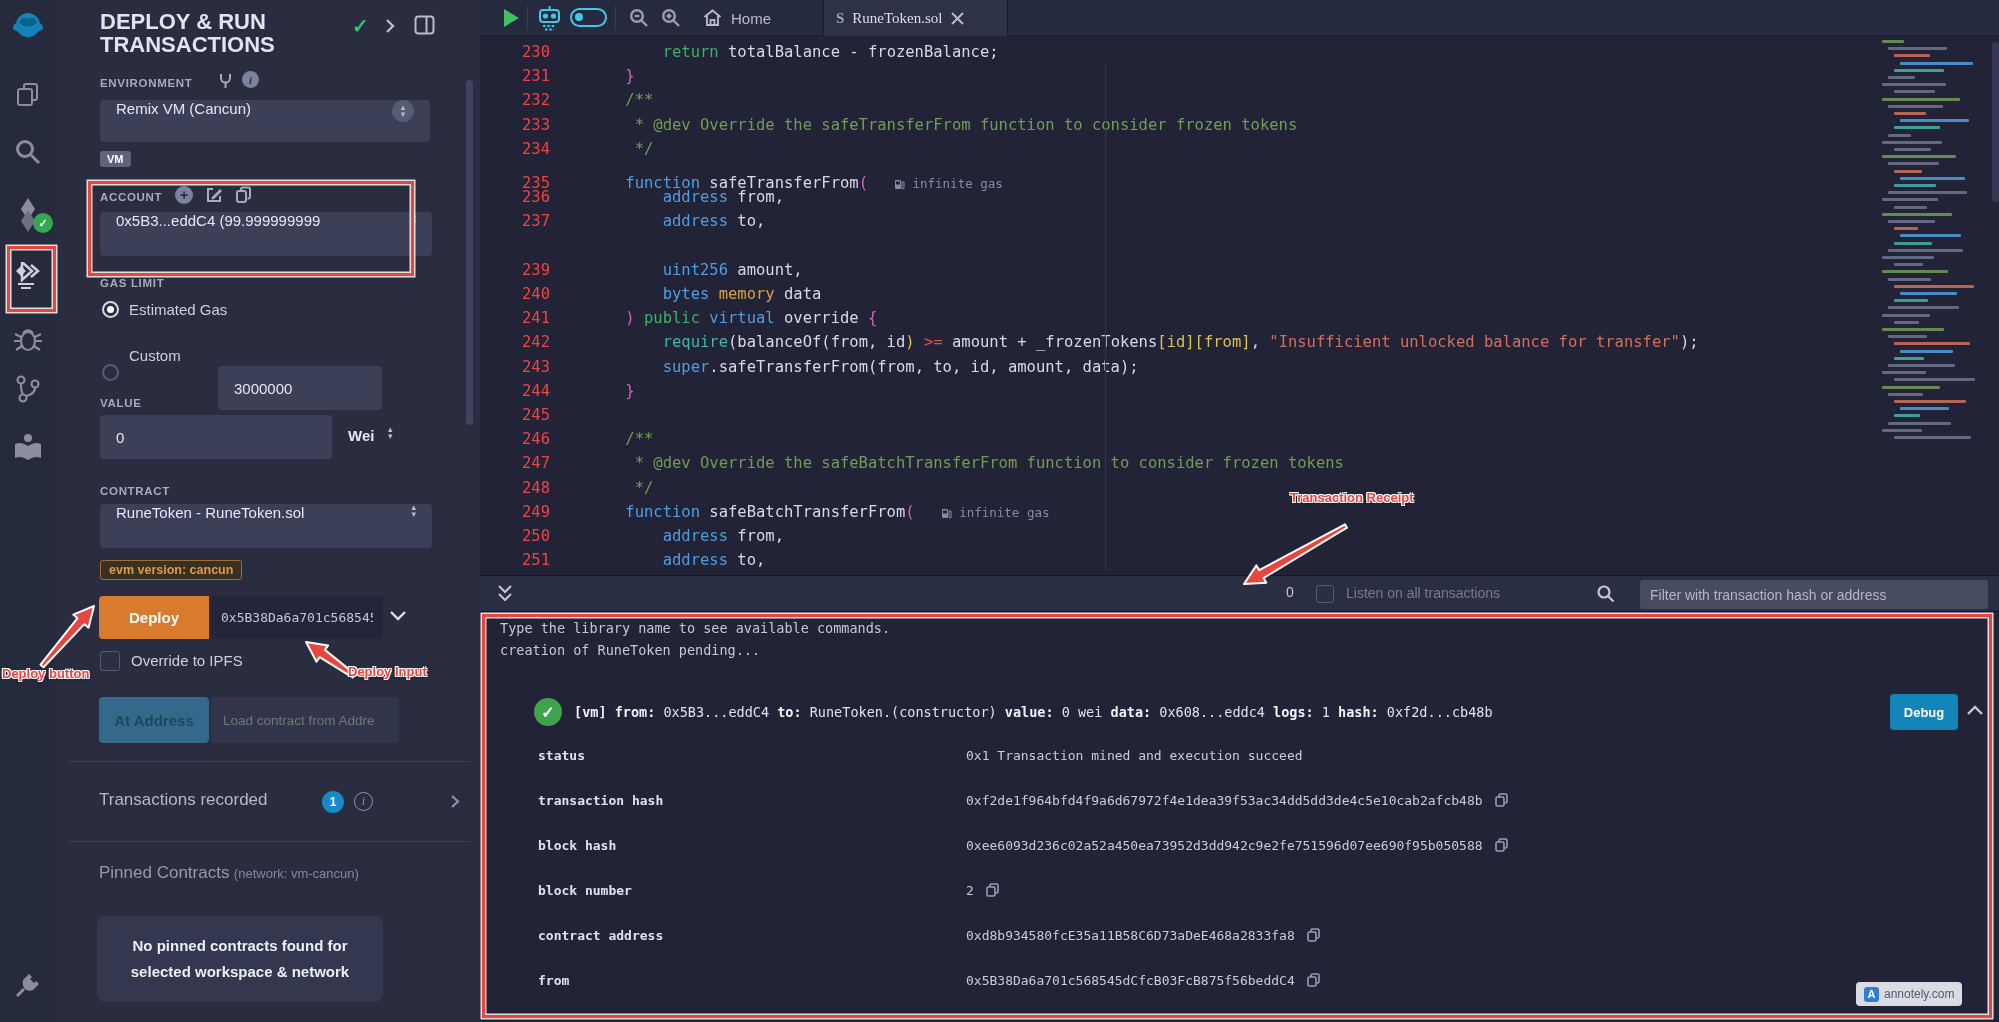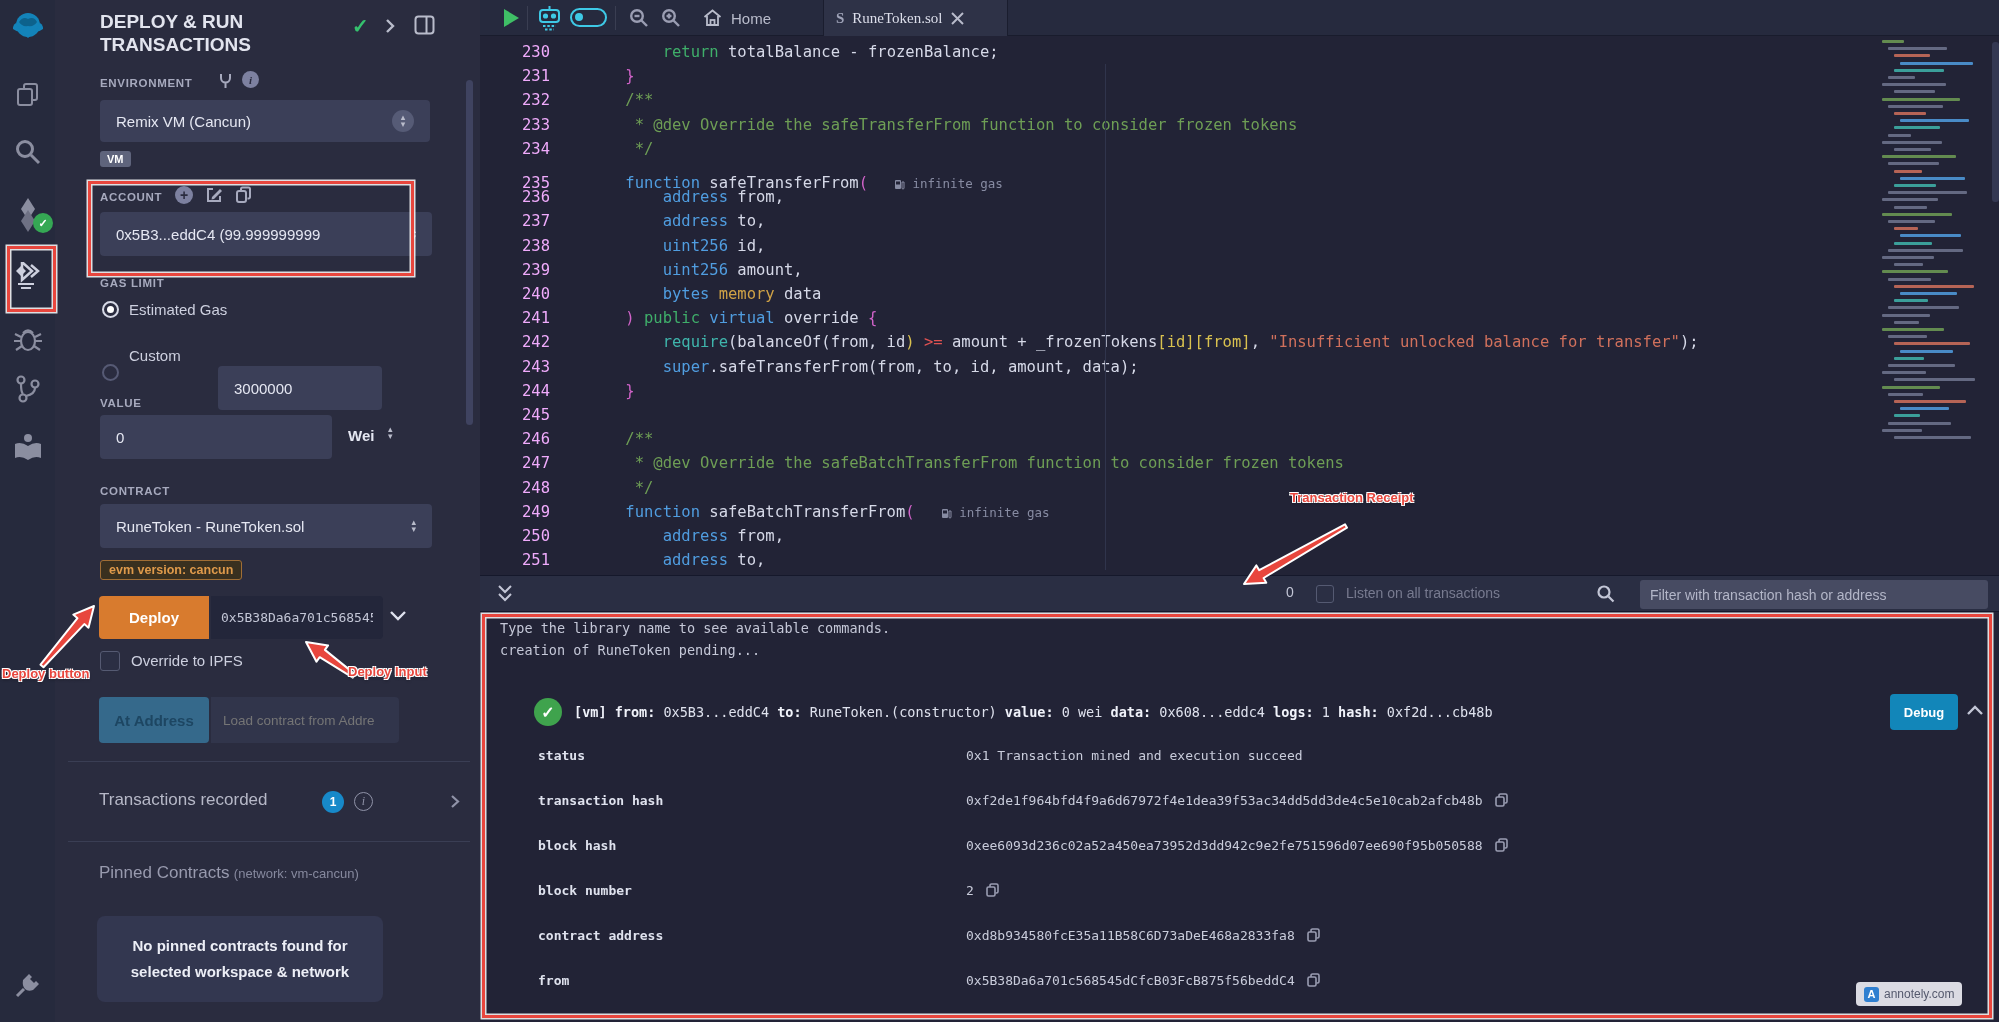"DEPLOY & RUN TRANSACTIONS" .p-title { font-size: 19px -> 22px }
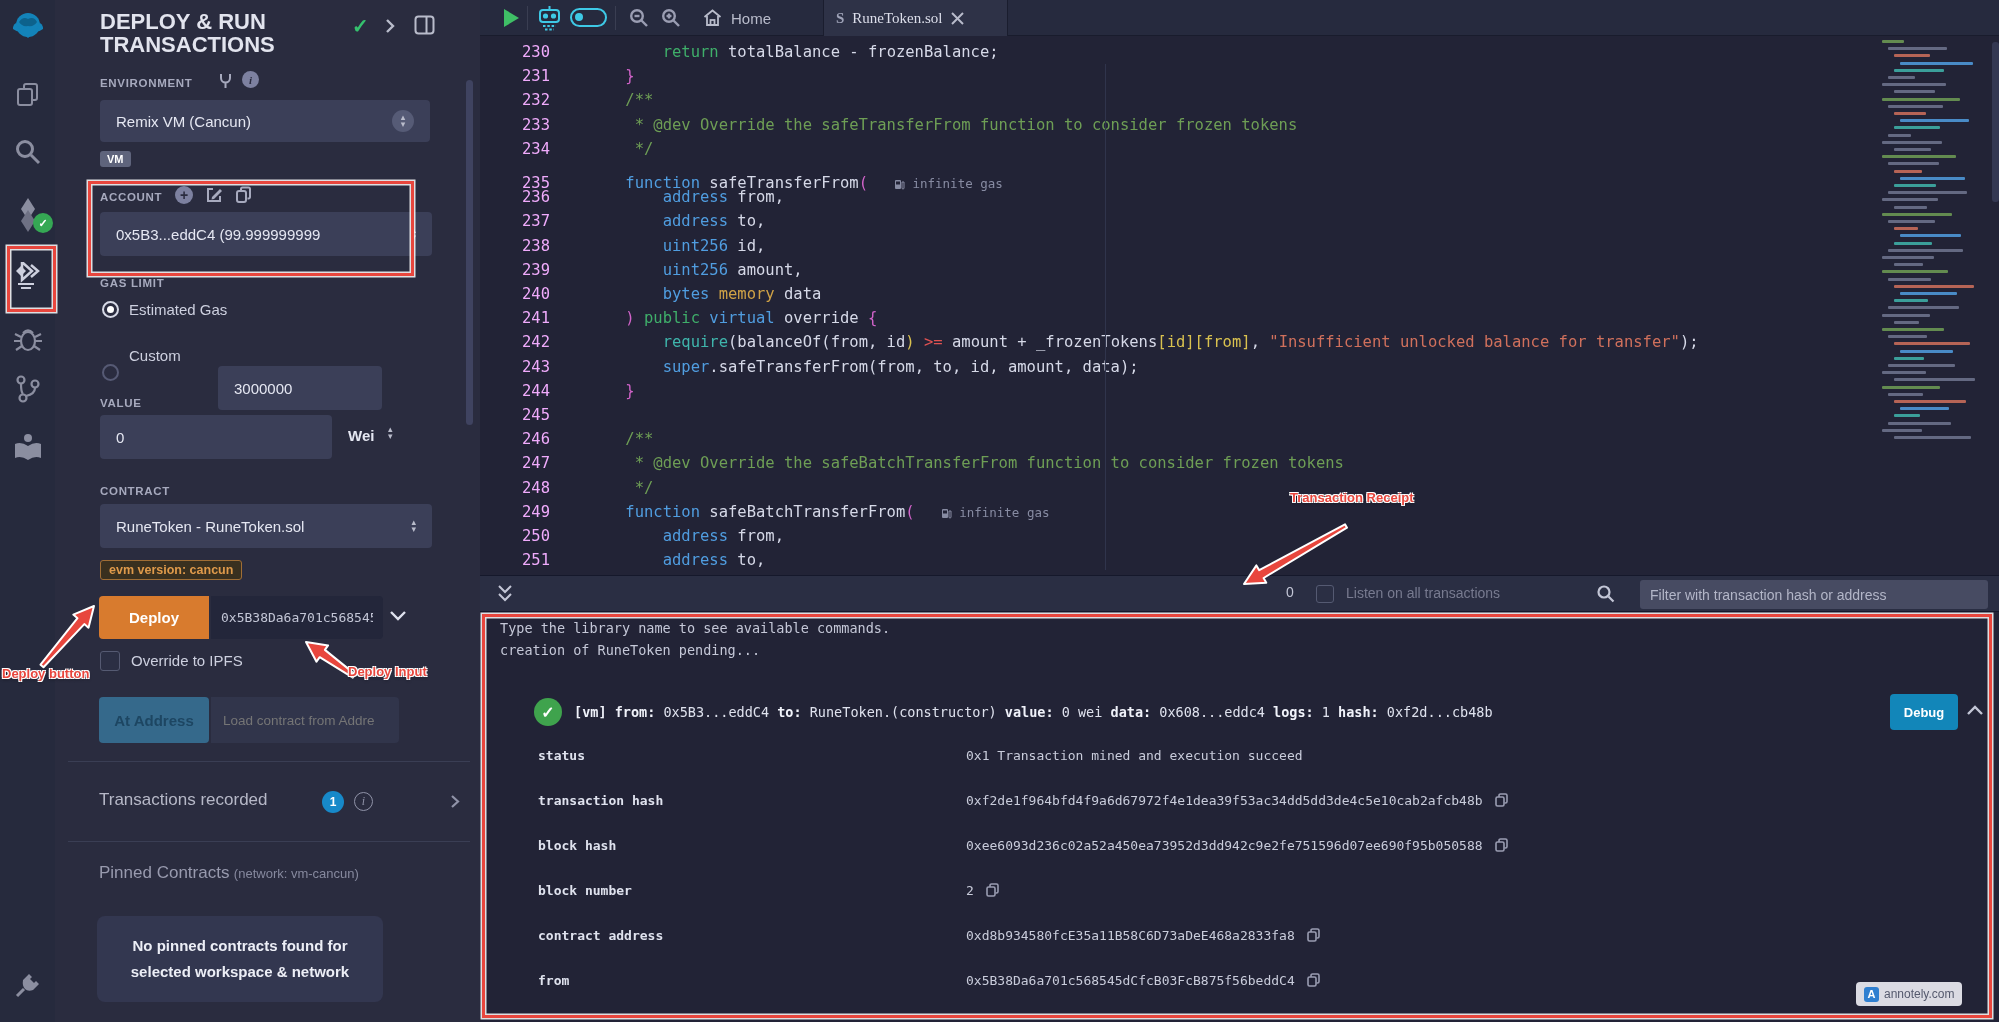"230" .ln { color: #f0abfc -> #ef4444 }
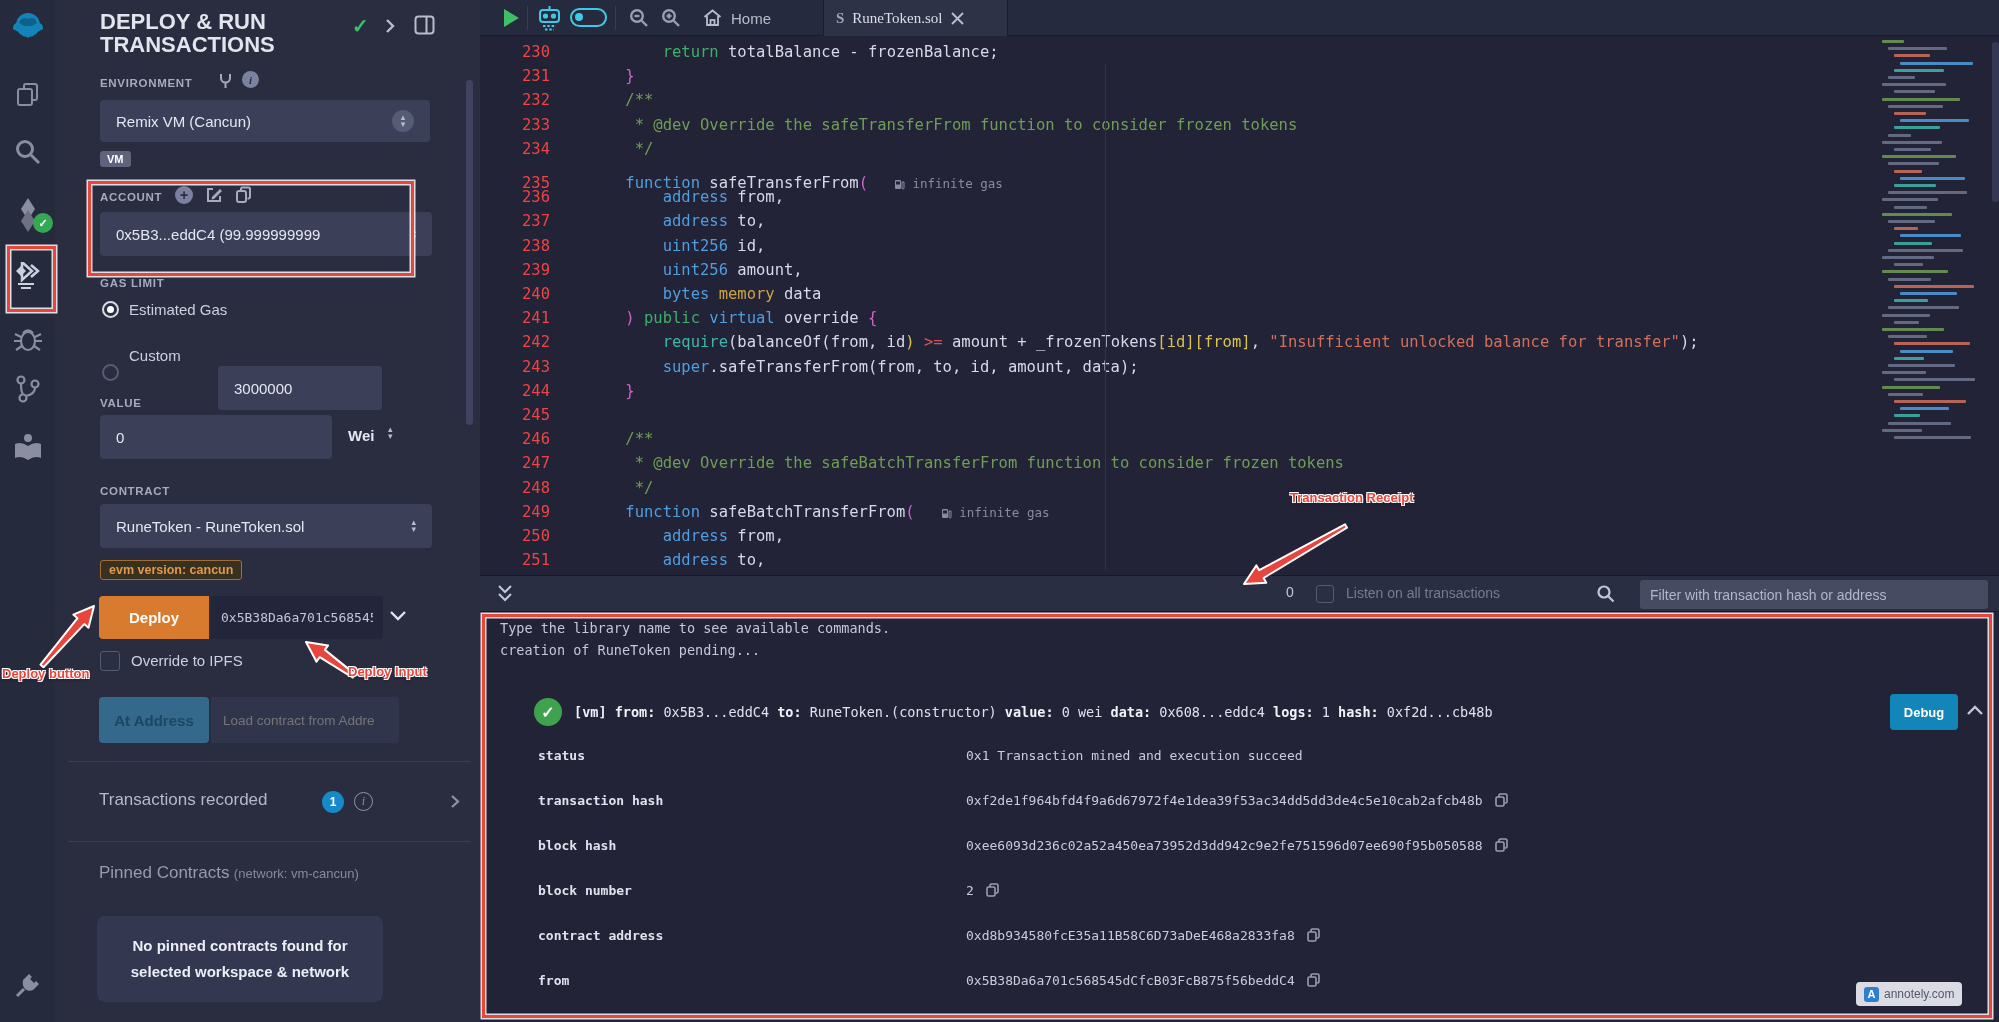"Remix VM (Cancun)" .sel { align-items: center -> flex-start }
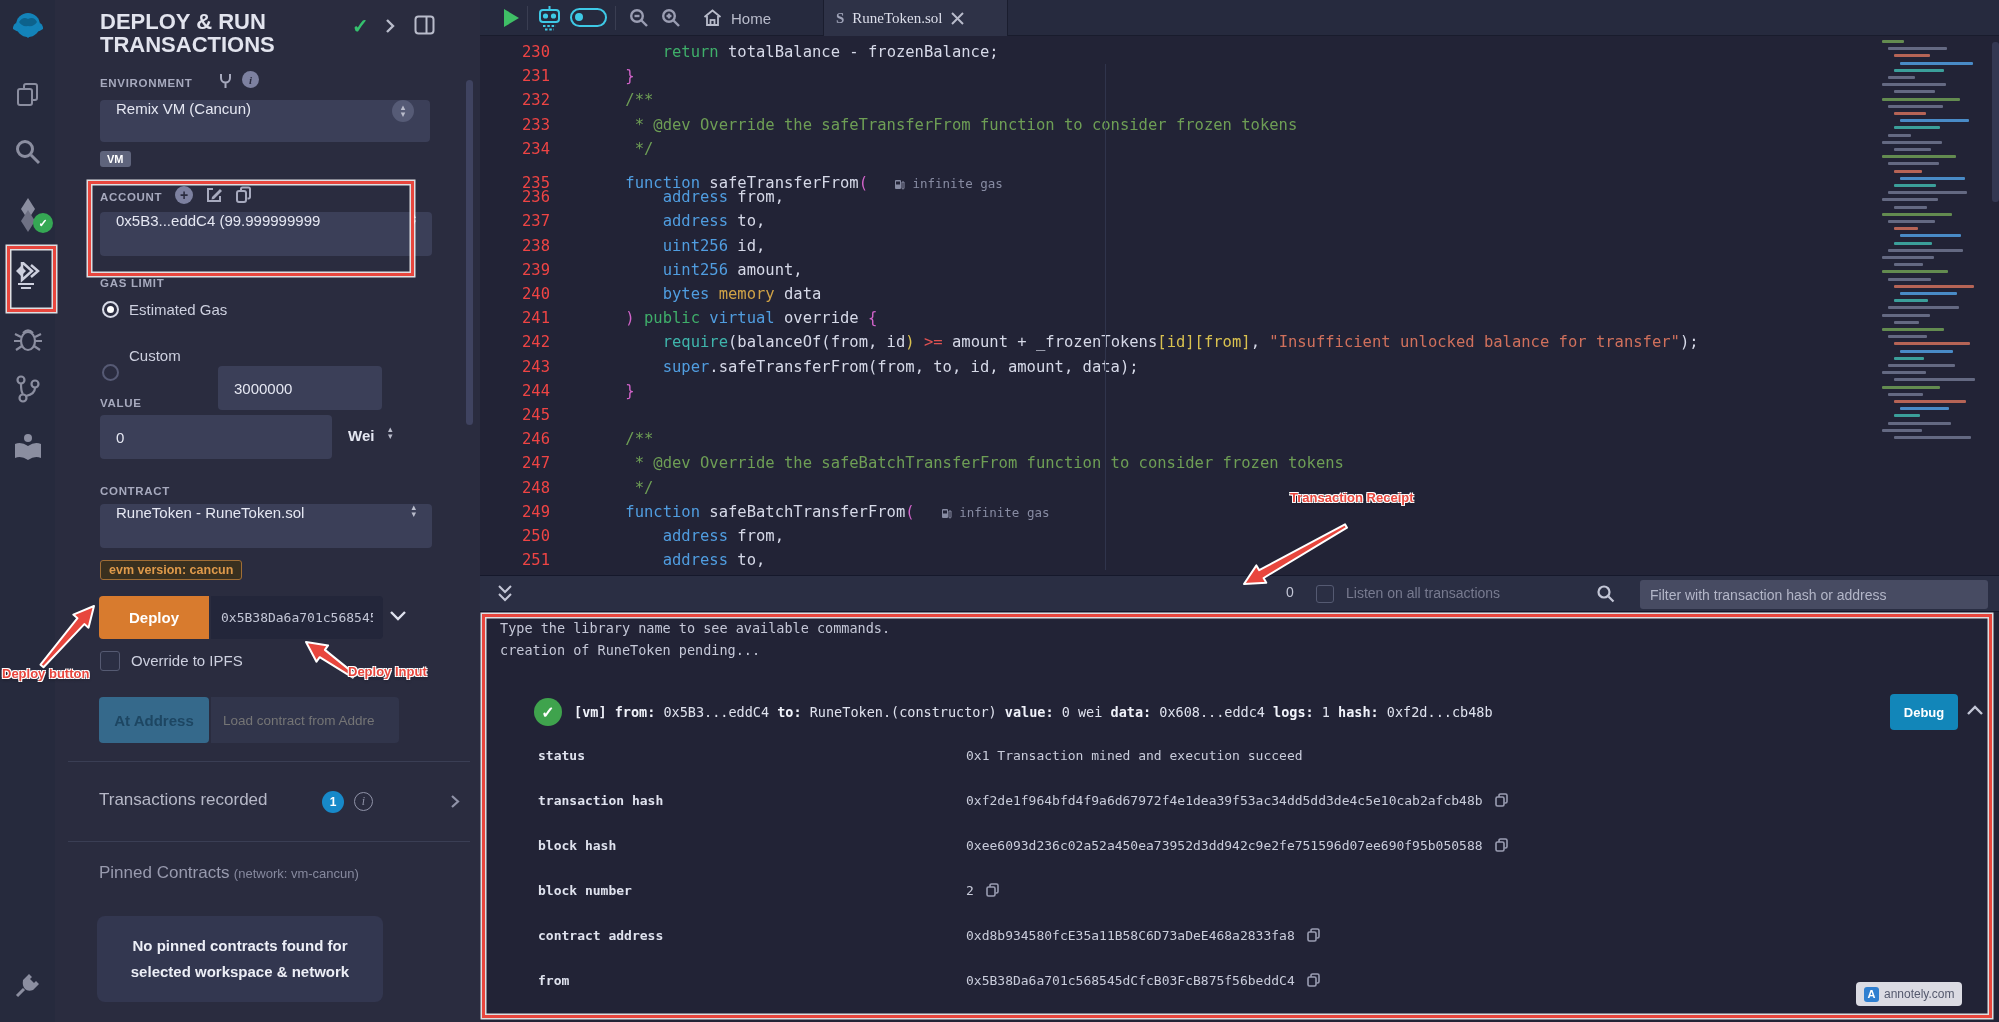"238" div.code-line { html: <div><span>238</span><span><span> </span><span>uint256</span><span> id,</span></span></div> -> none }
